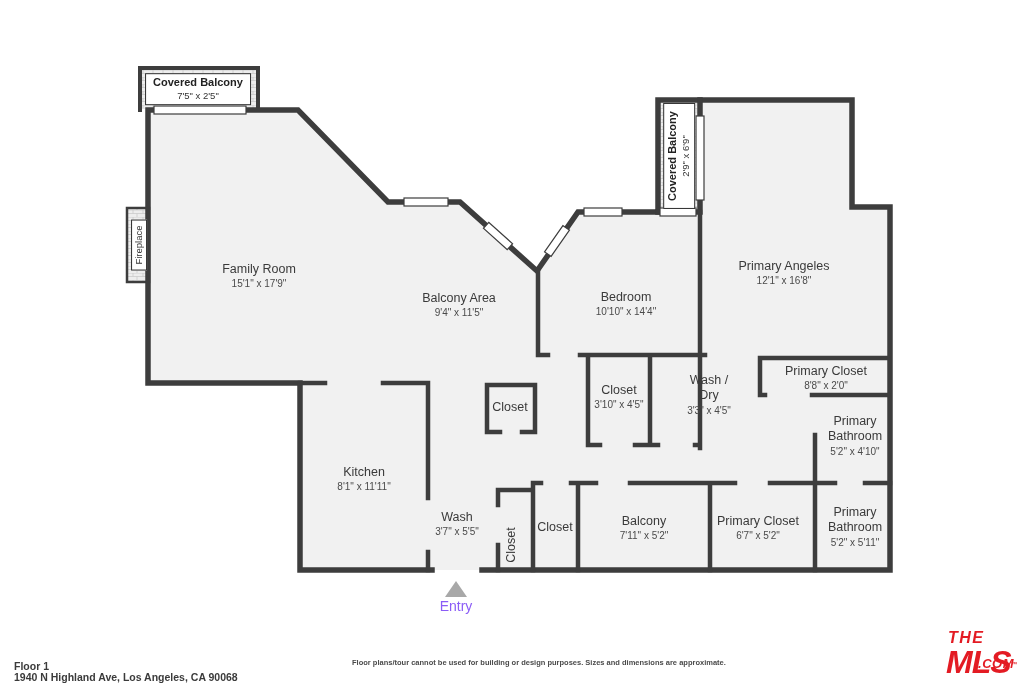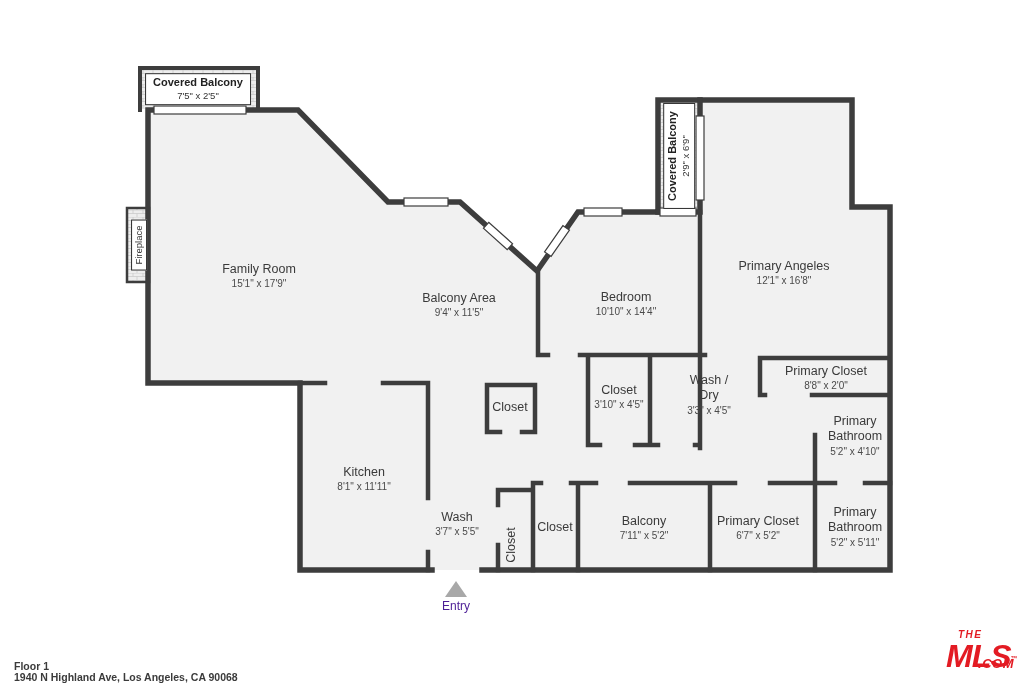"Entry" .entry-label { color: #4c1d95 -> #8b5cf6; font-size: 12px -> 14px }
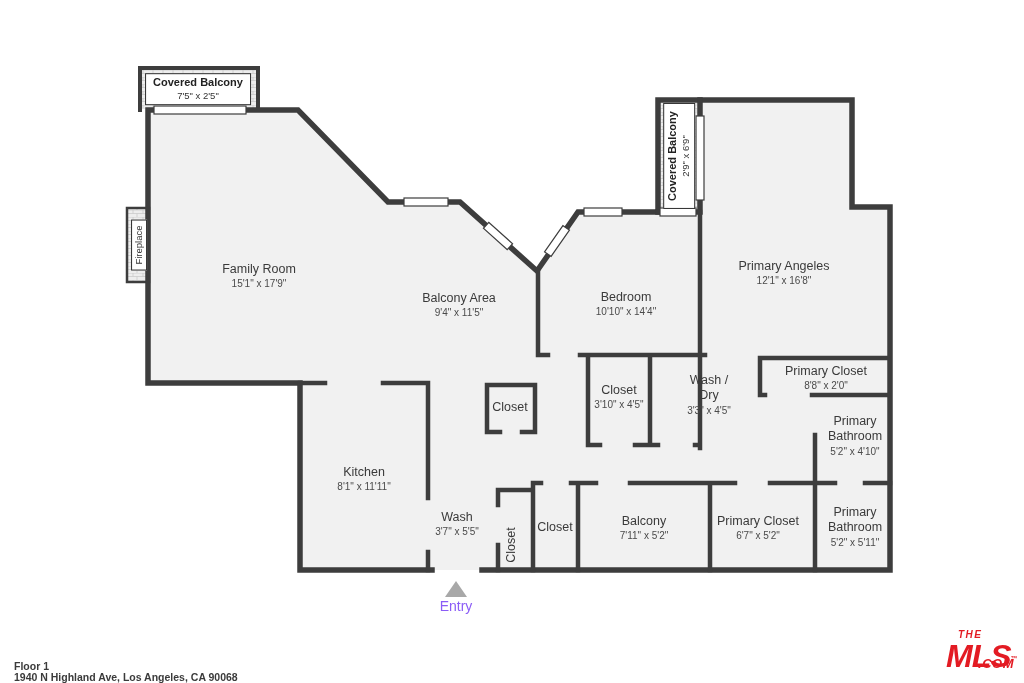"THE" .mls-the { font-size: 10px -> 16px; margin-left: 12px -> 2px }
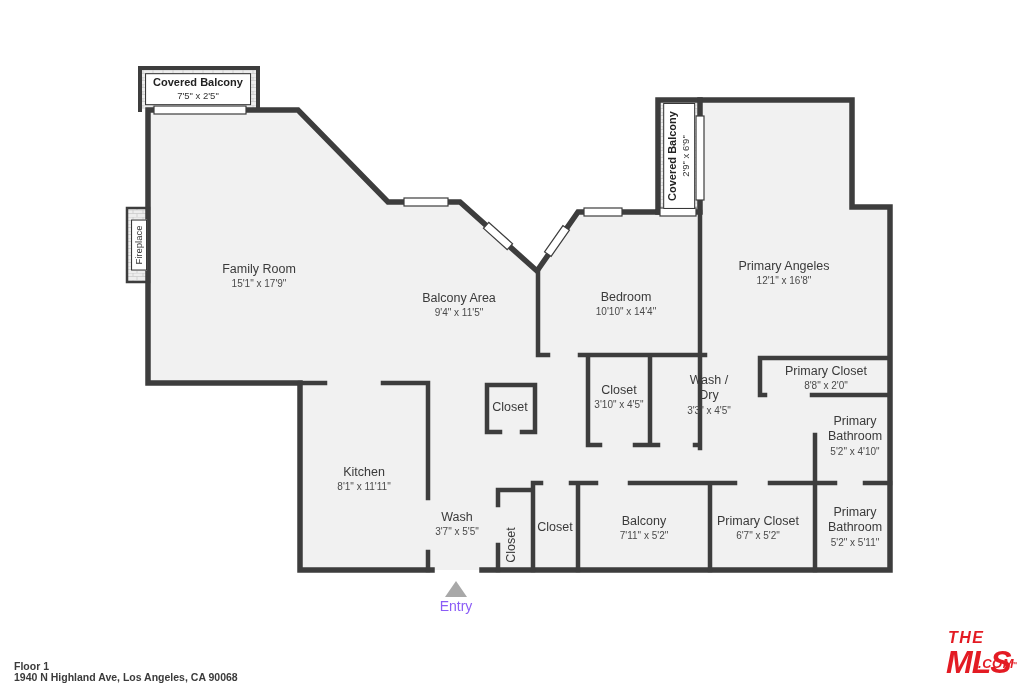"Floor plans/tour cannot be used" div.footer-disclaimer { html: none -> <div>Floor plans/tour cannot be used for building or design purposes. Sizes and dimensions are approximate.</div> }
